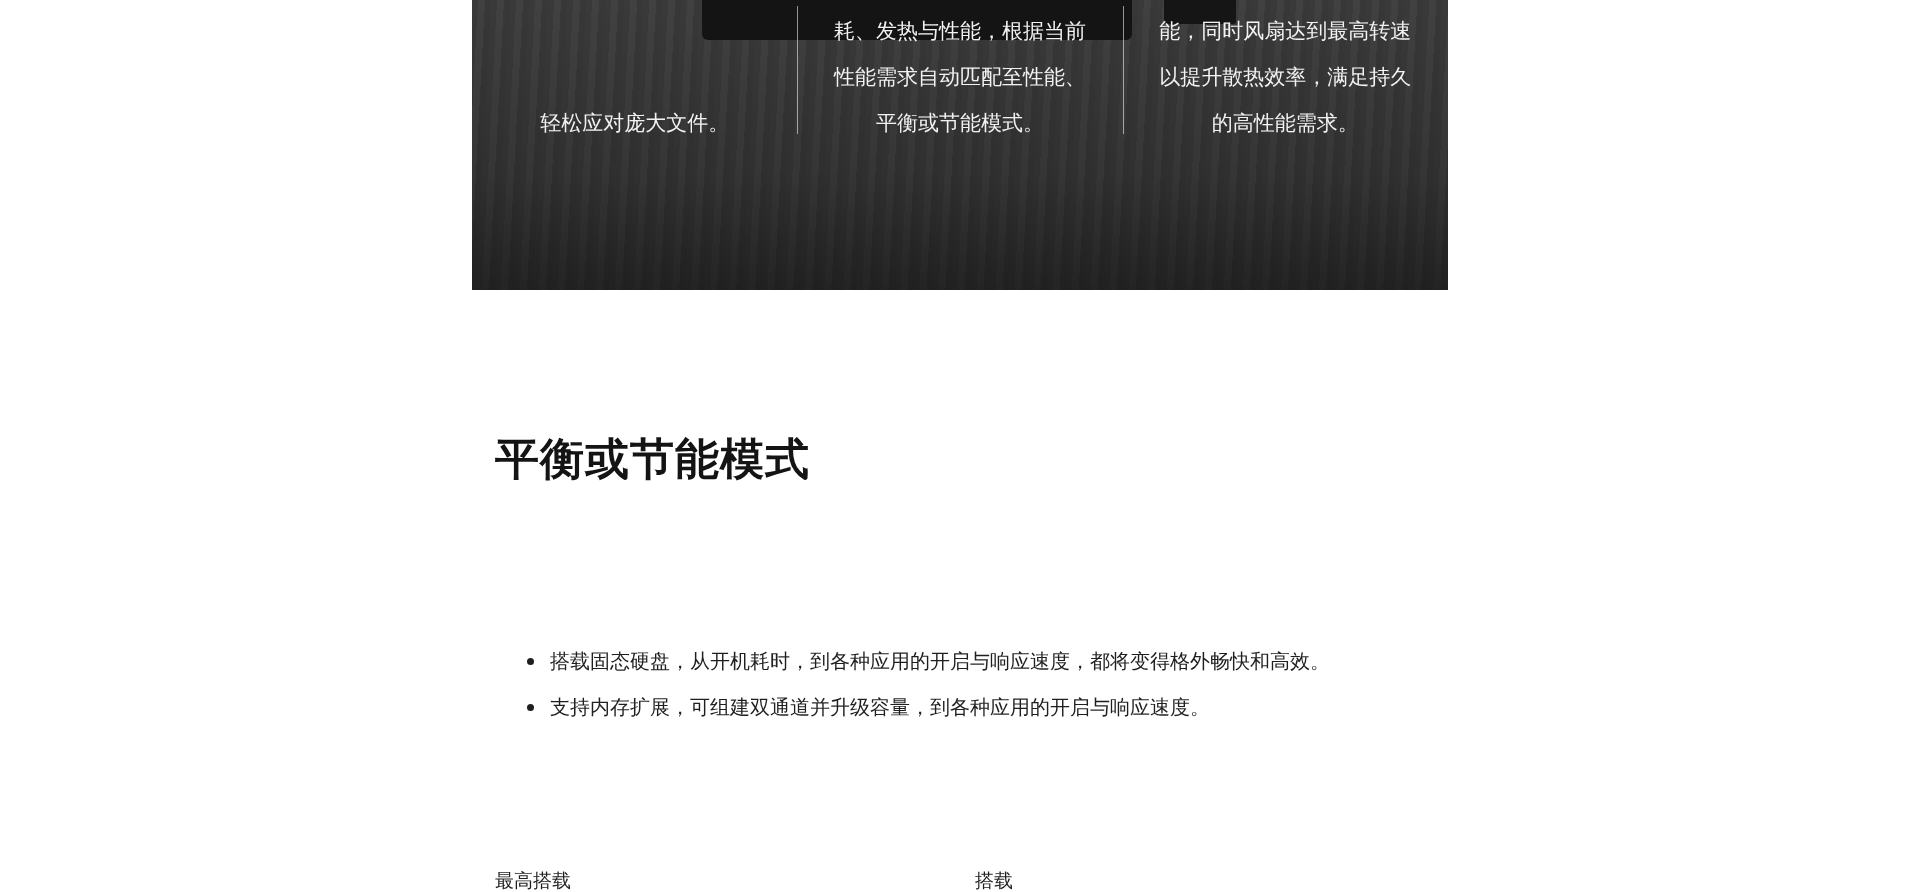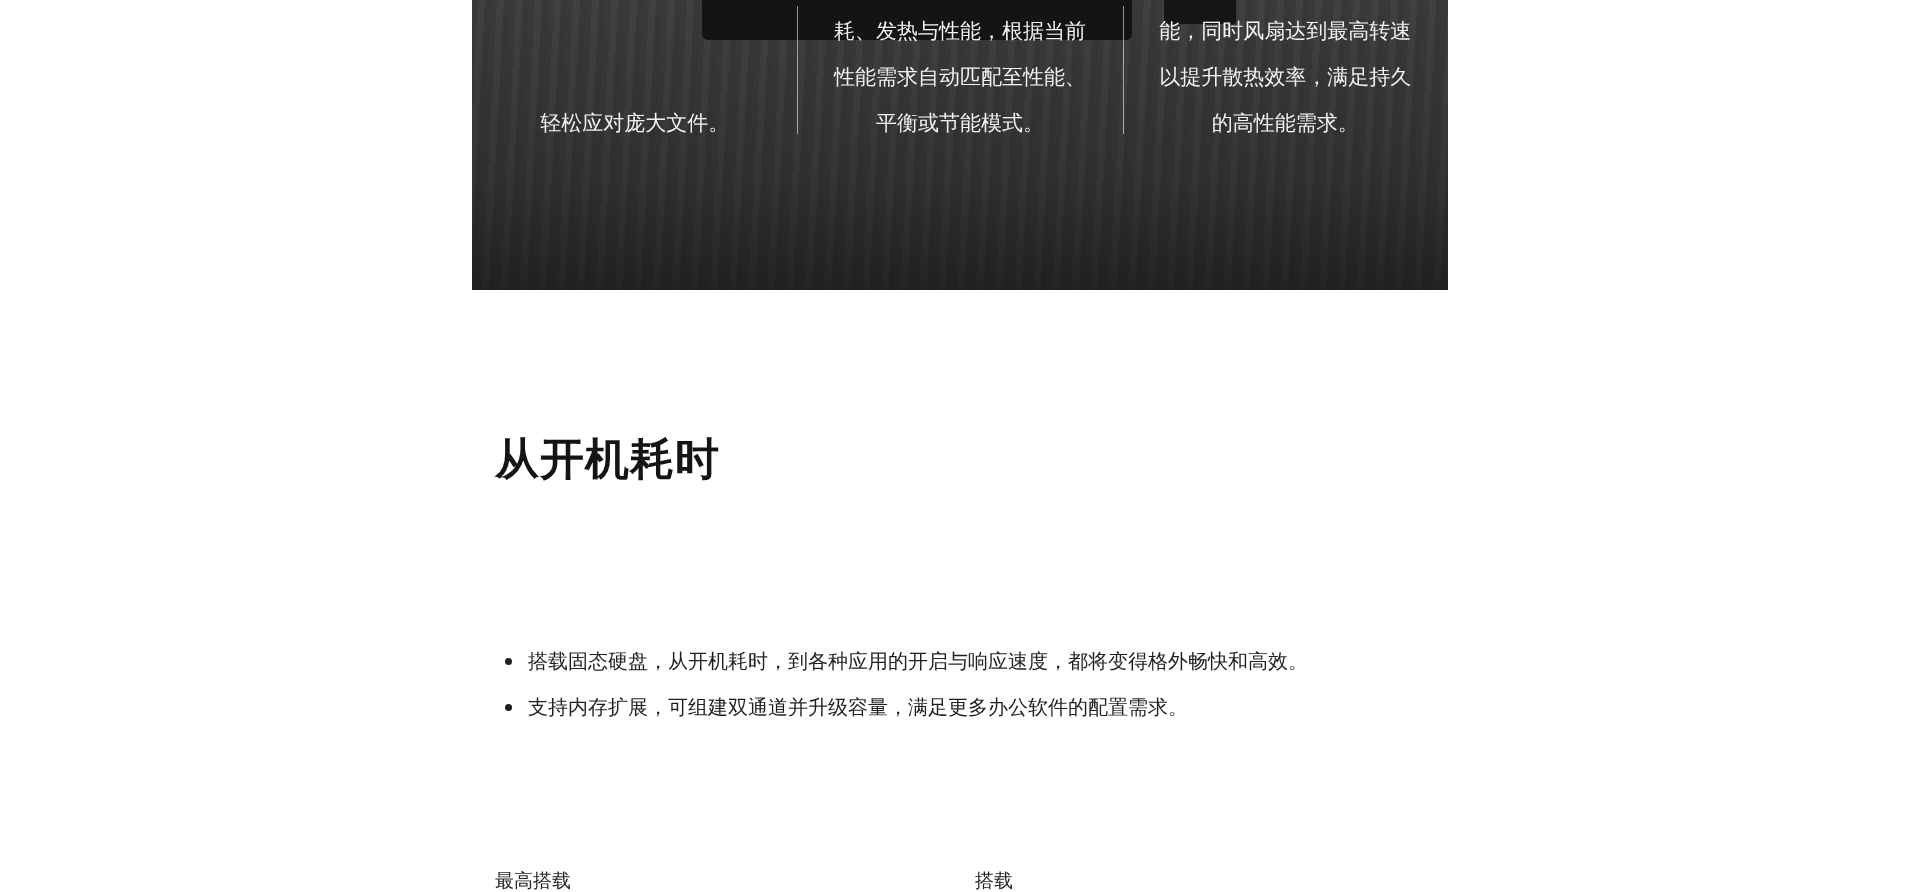"从开机耗时" div.hline { text: 从开机耗时 -> 平衡或节能模式 }
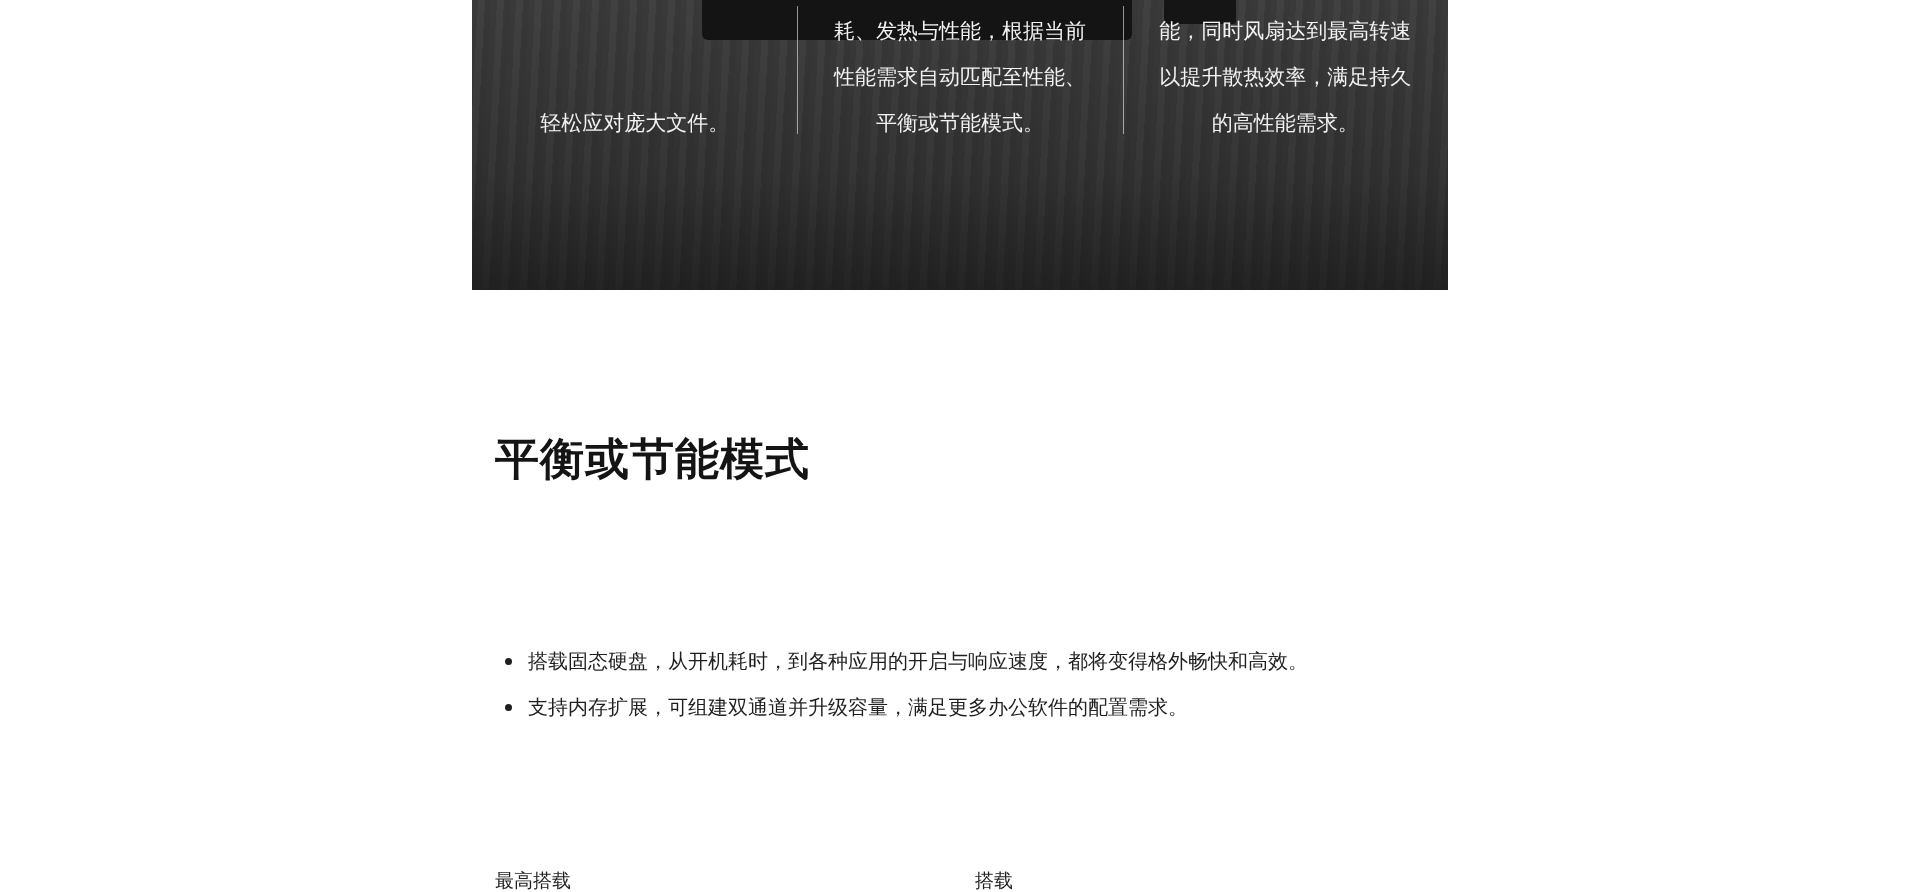"搭载固态硬盘，从开机耗时，到各种应用的开启与响应速度，都将变得格外畅快和高效。" .bullets { left: 501px -> 523px }
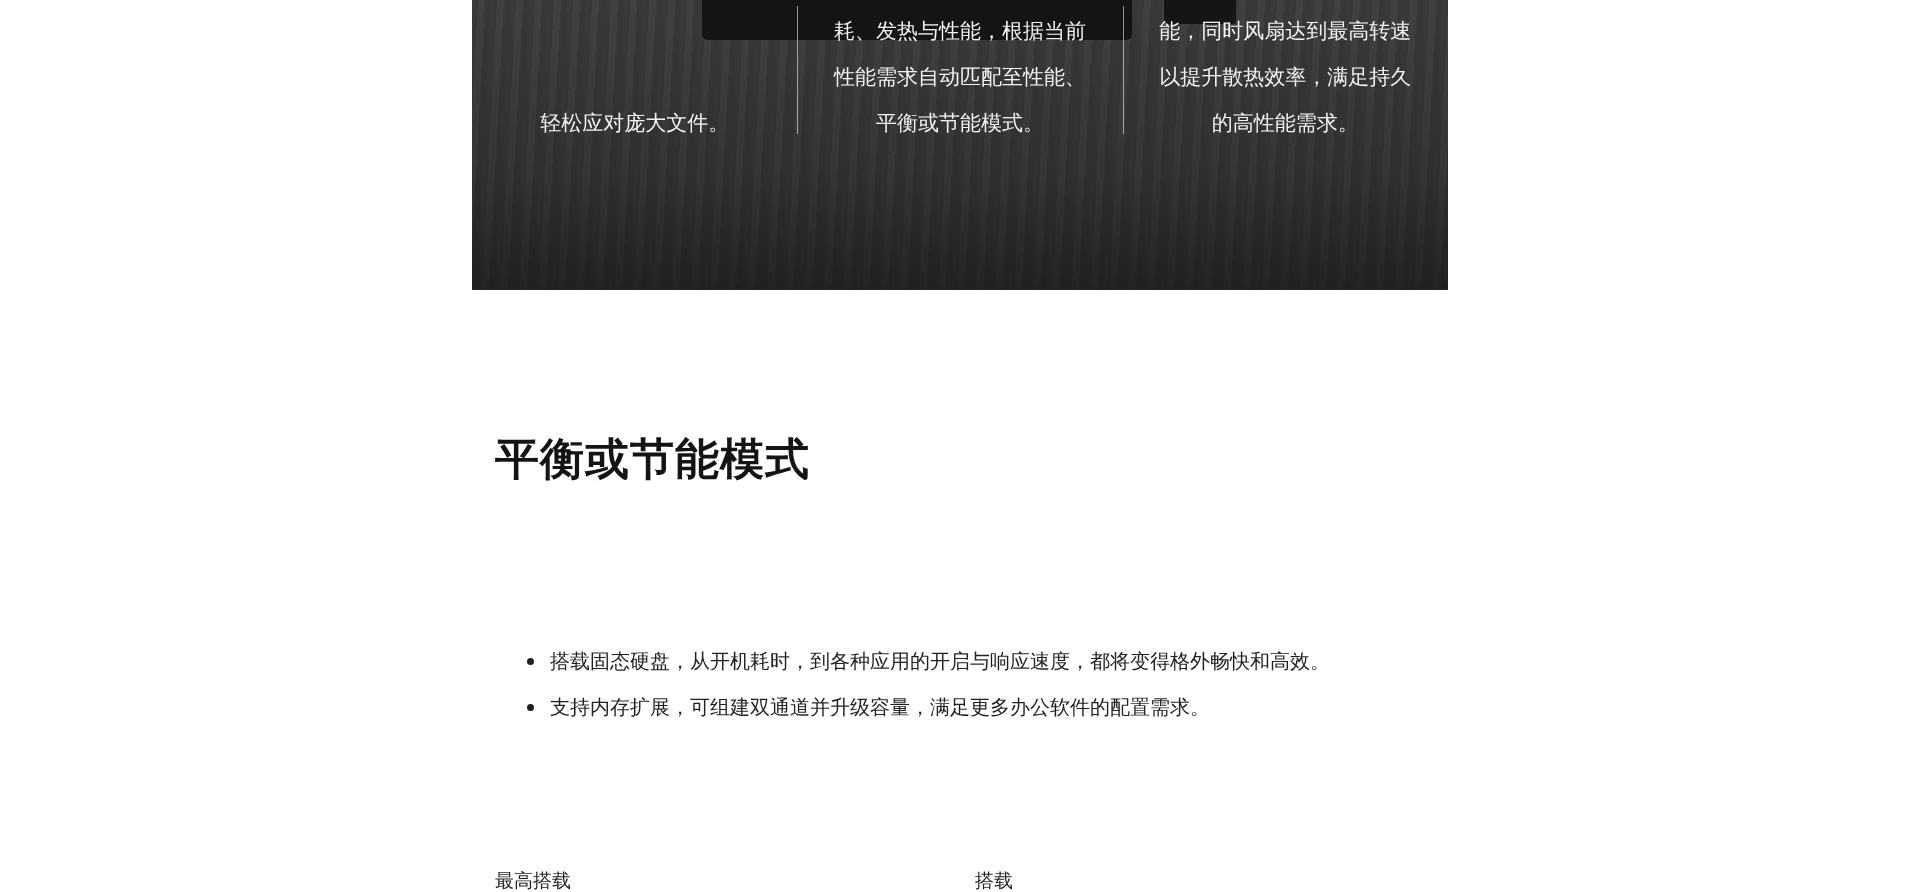"支持内存扩展，可组建双通道并升级容量，满足更多办公软件的配置需求。" li { text: 满足更多办公软件的配置需求 -> 到各种应用的开启与响应速度 }
